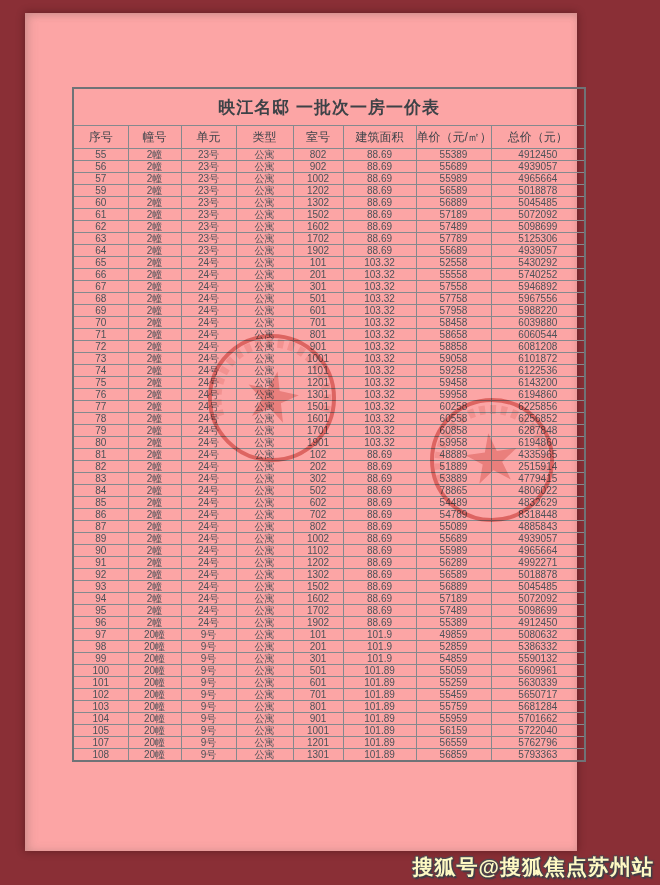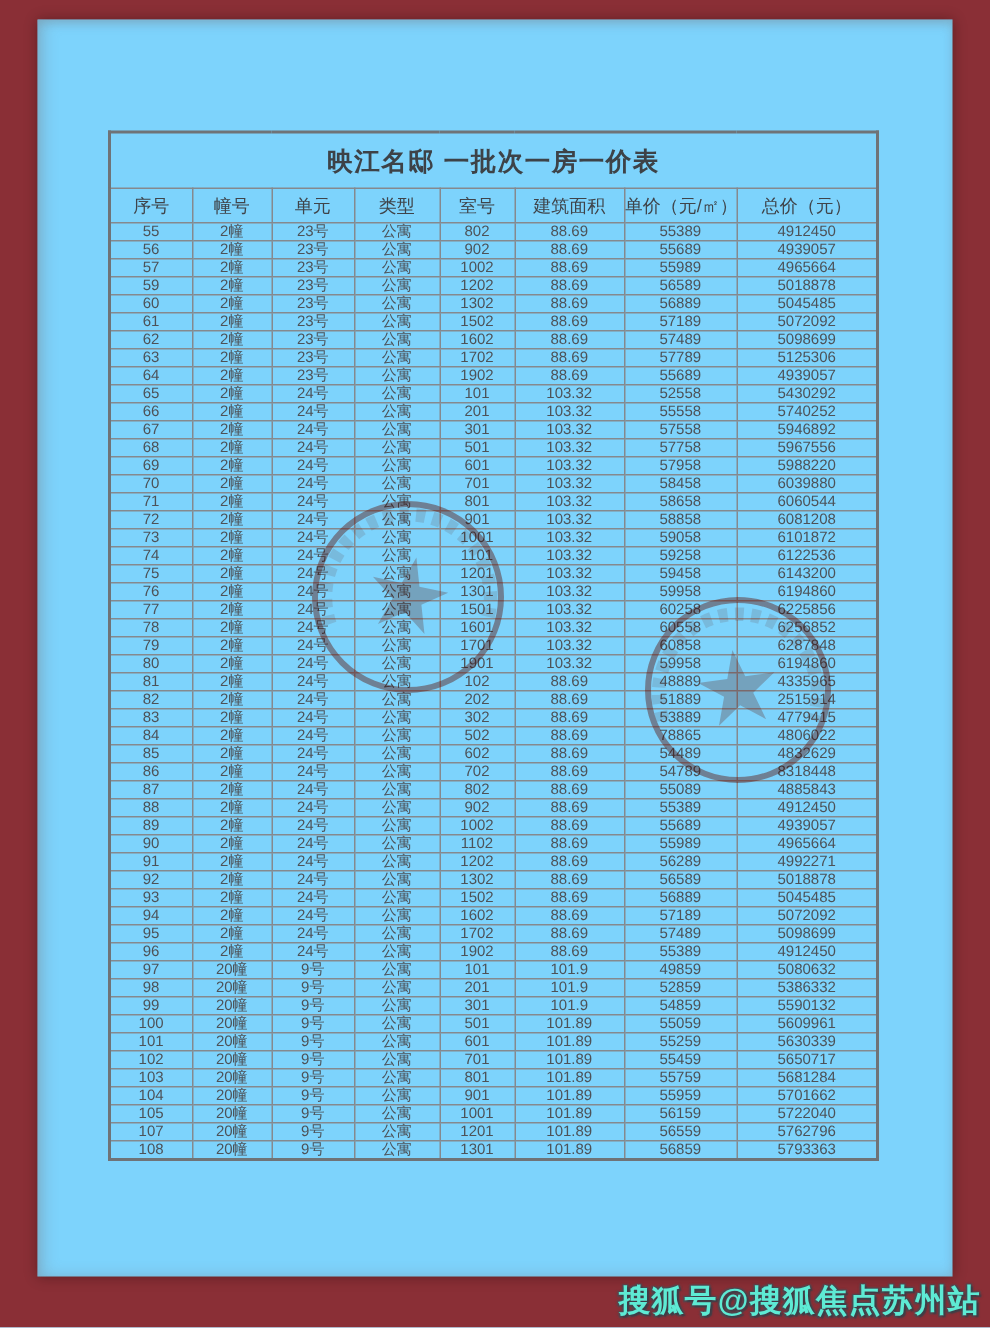"映江名邸 一批次一房一价表" .paper { background: #7dd3fc -> #fca5a5; padding-left: none -> 36px; width: 610px -> 516px }
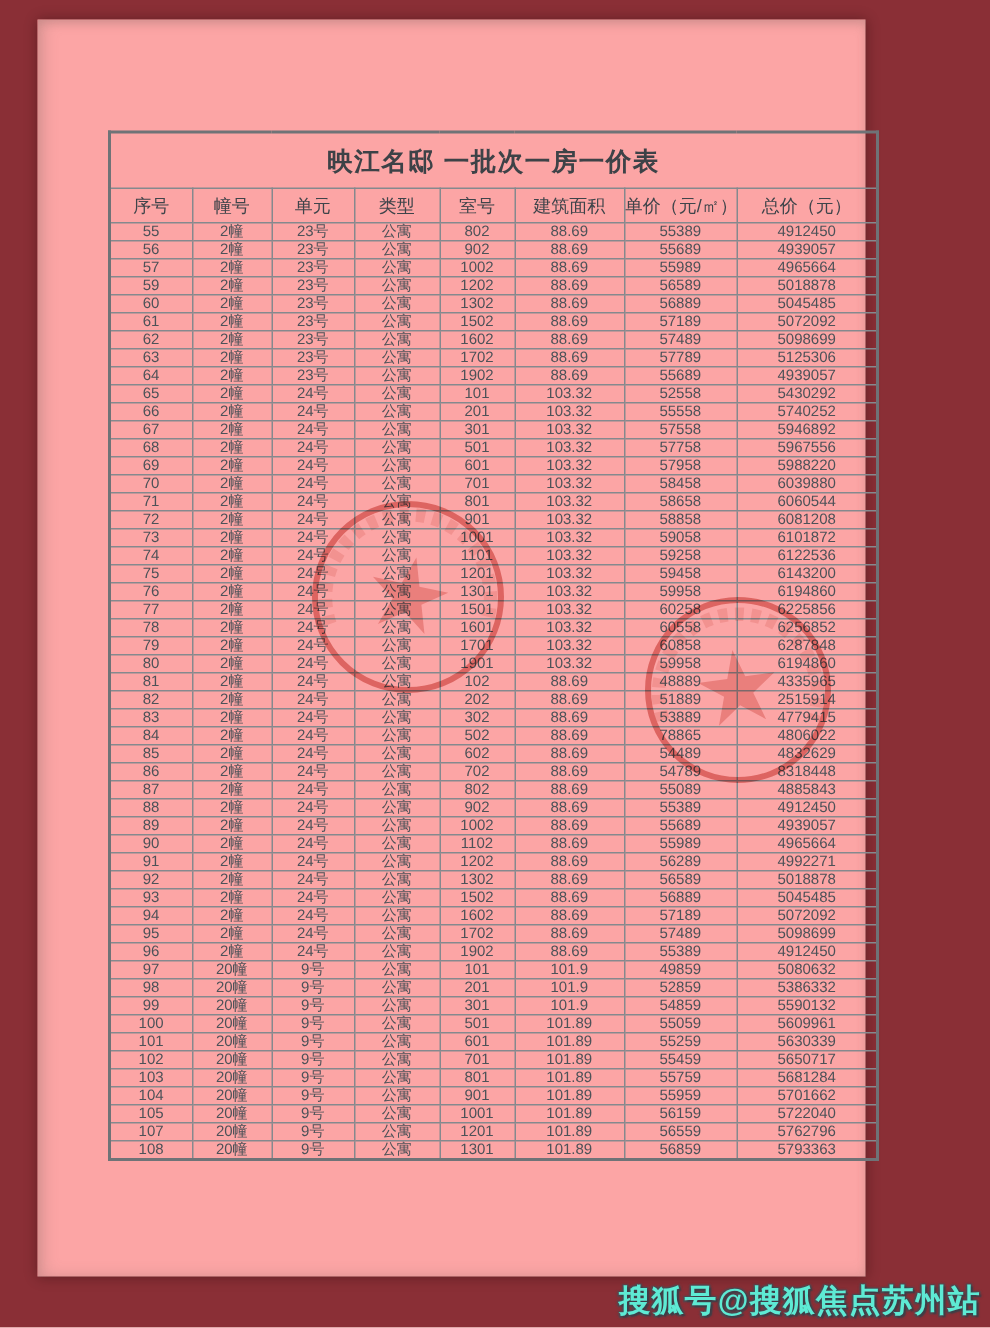"88" tr.data-row { html: <tr> <td>88</td> <td>2幢</td> <td>24号</td> <td>公寓</td> <td>902</td> <td>88.69</td> <td>55389</td> <td>4912450</td> </tr> -> none }
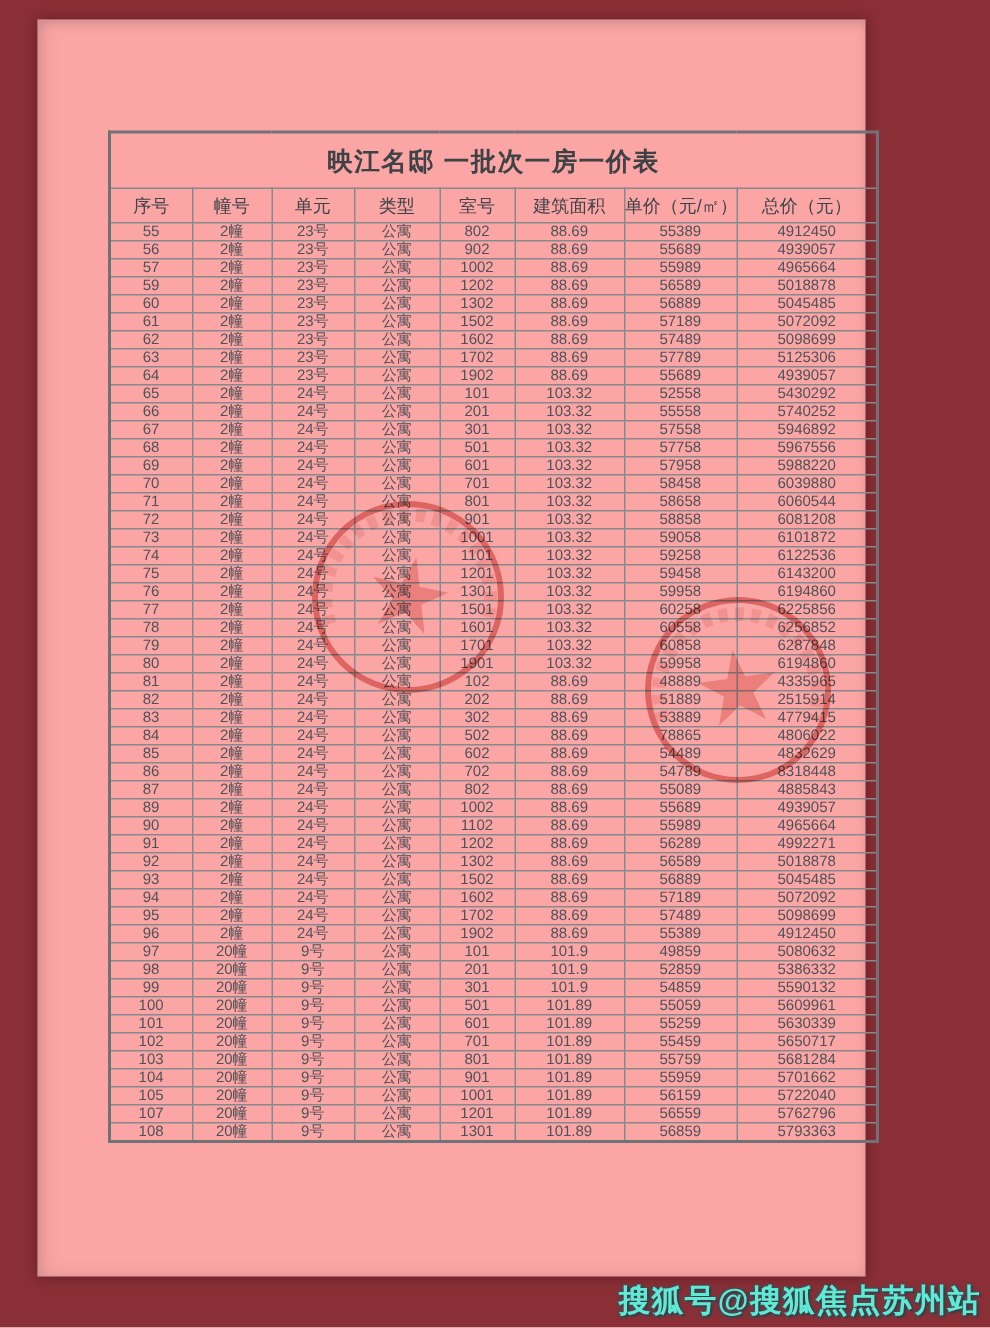"搜狐号@搜狐焦点苏州站" .watermark { color: #5eead4 -> #fef9c3 }
